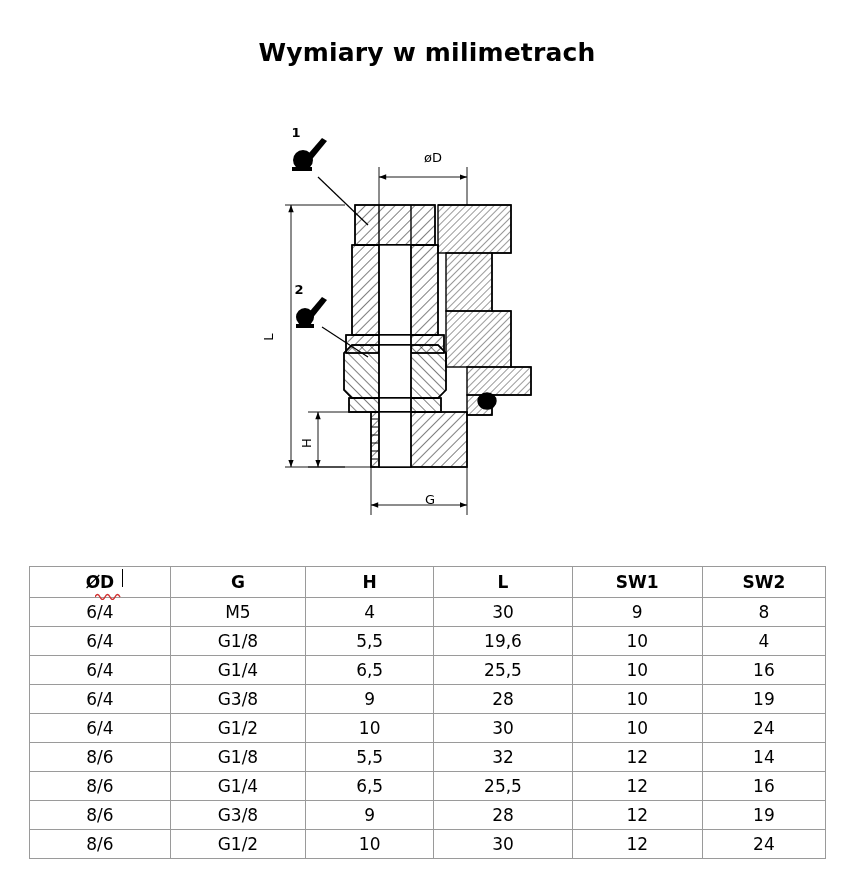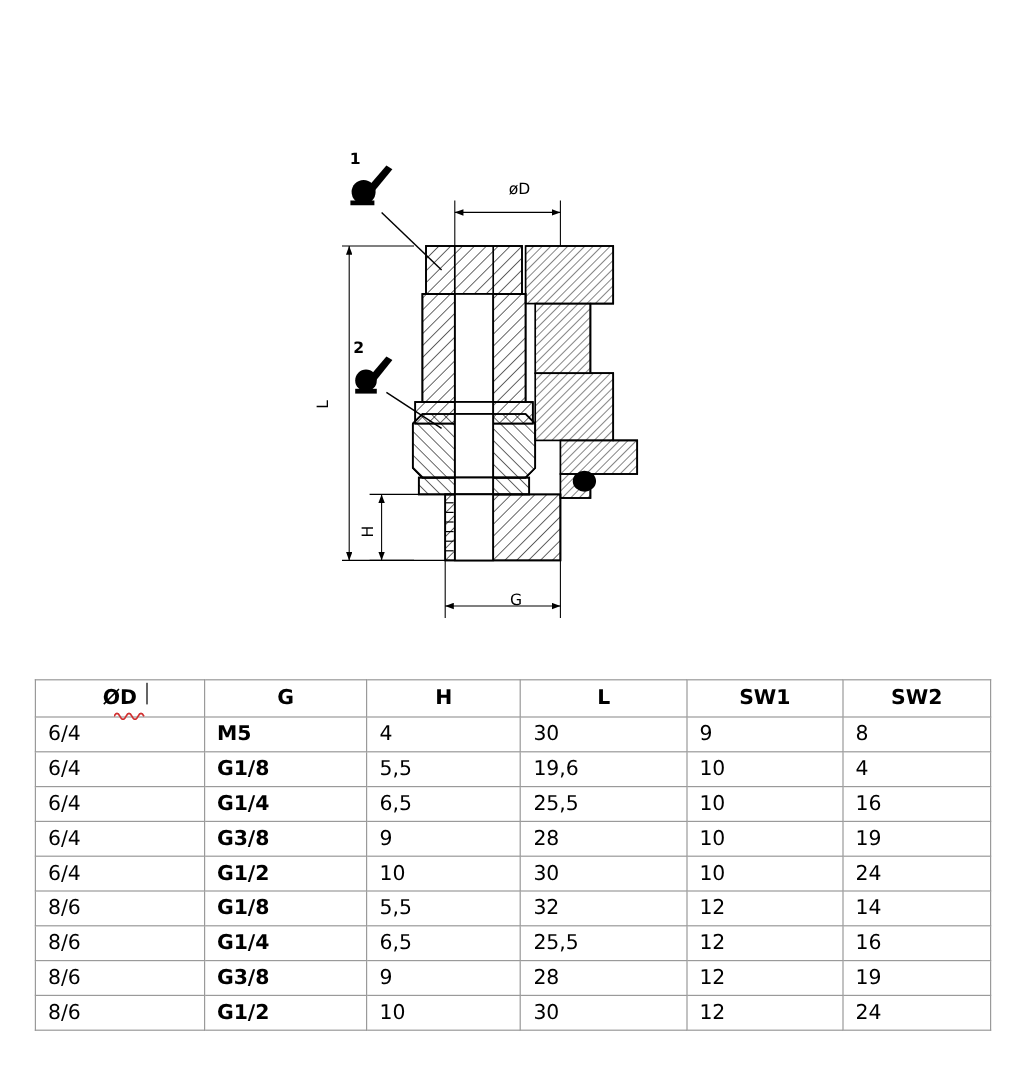"Wymiary w milimetrach" div.title { html: none -> <div>Wymiary w milimetrach</div> }
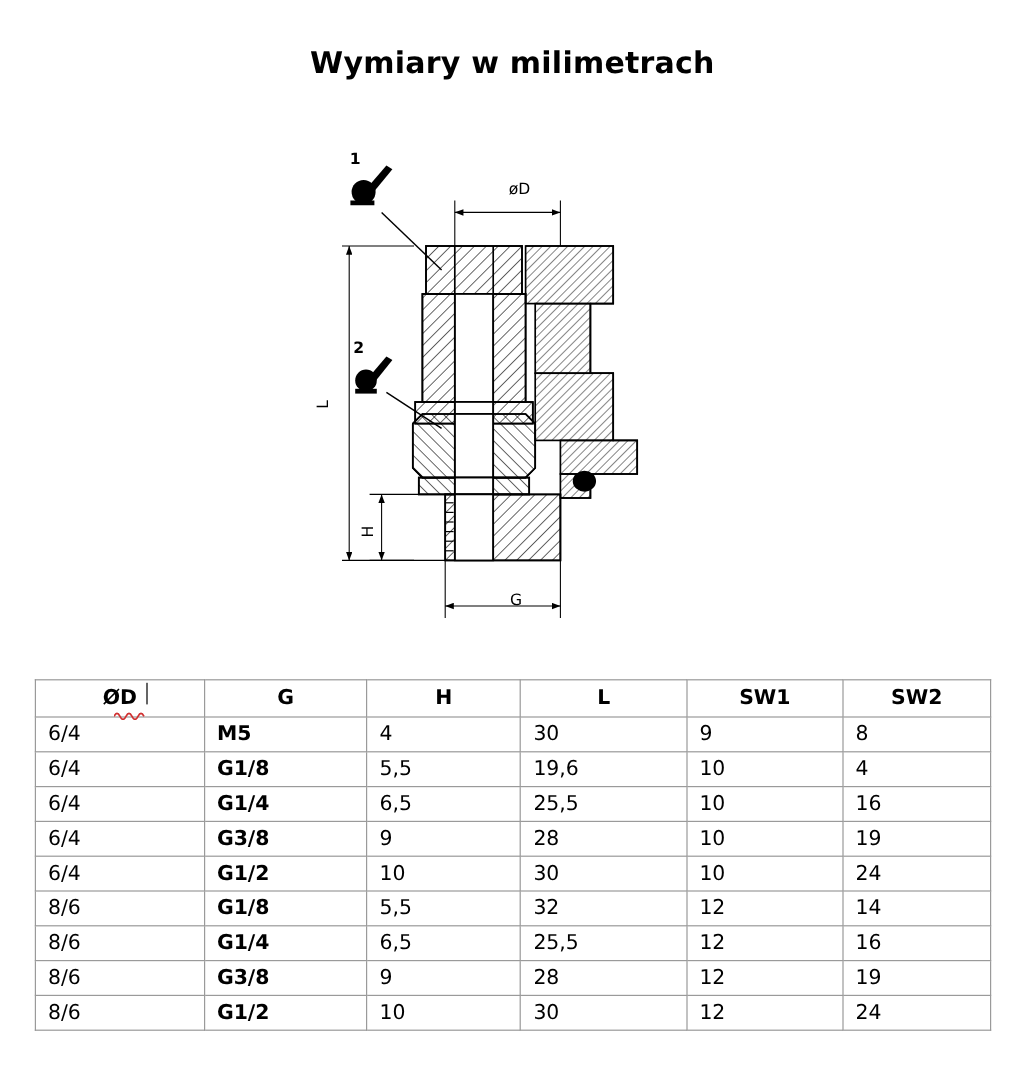"6/4" table.dims td { text-align: left -> center }
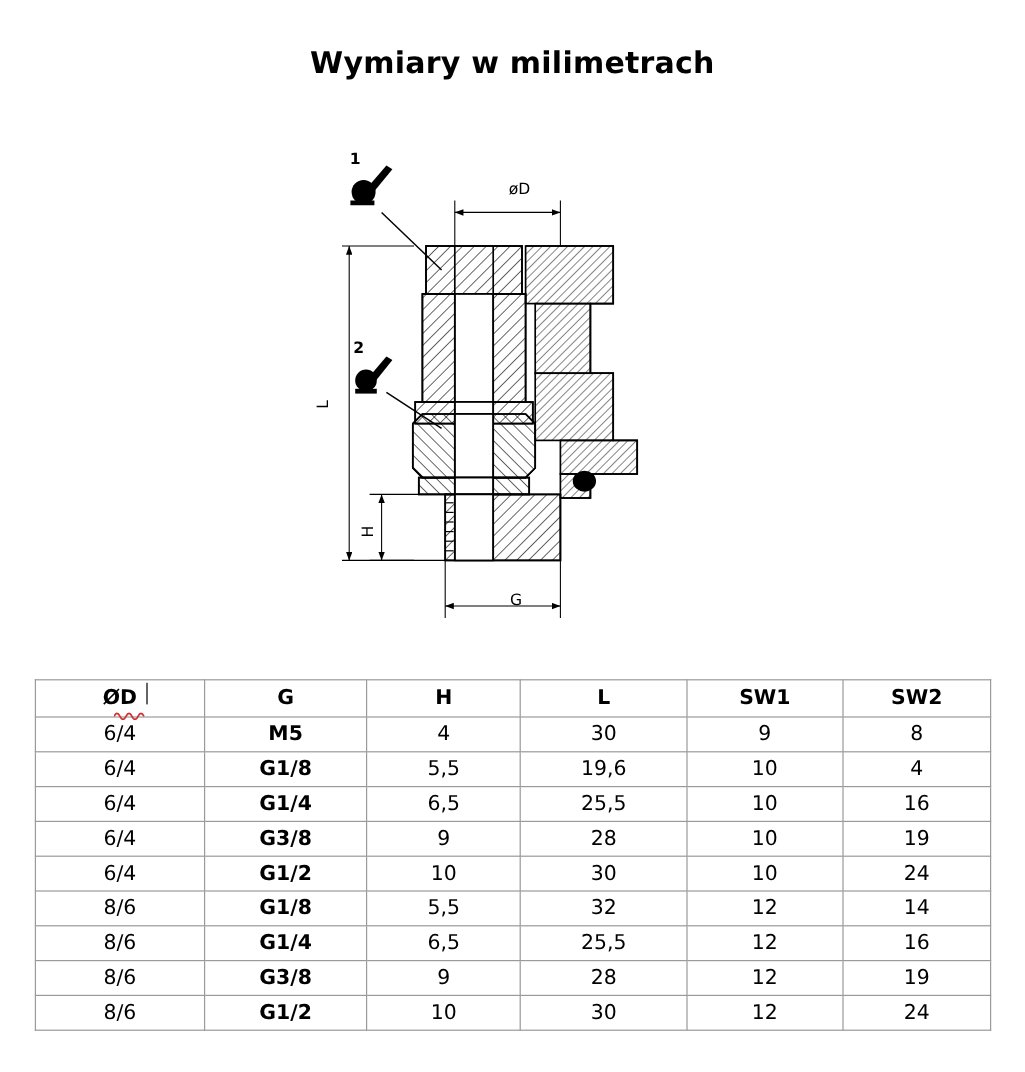"M5" table.dims td.c-g { font-weight: bold -> none }
